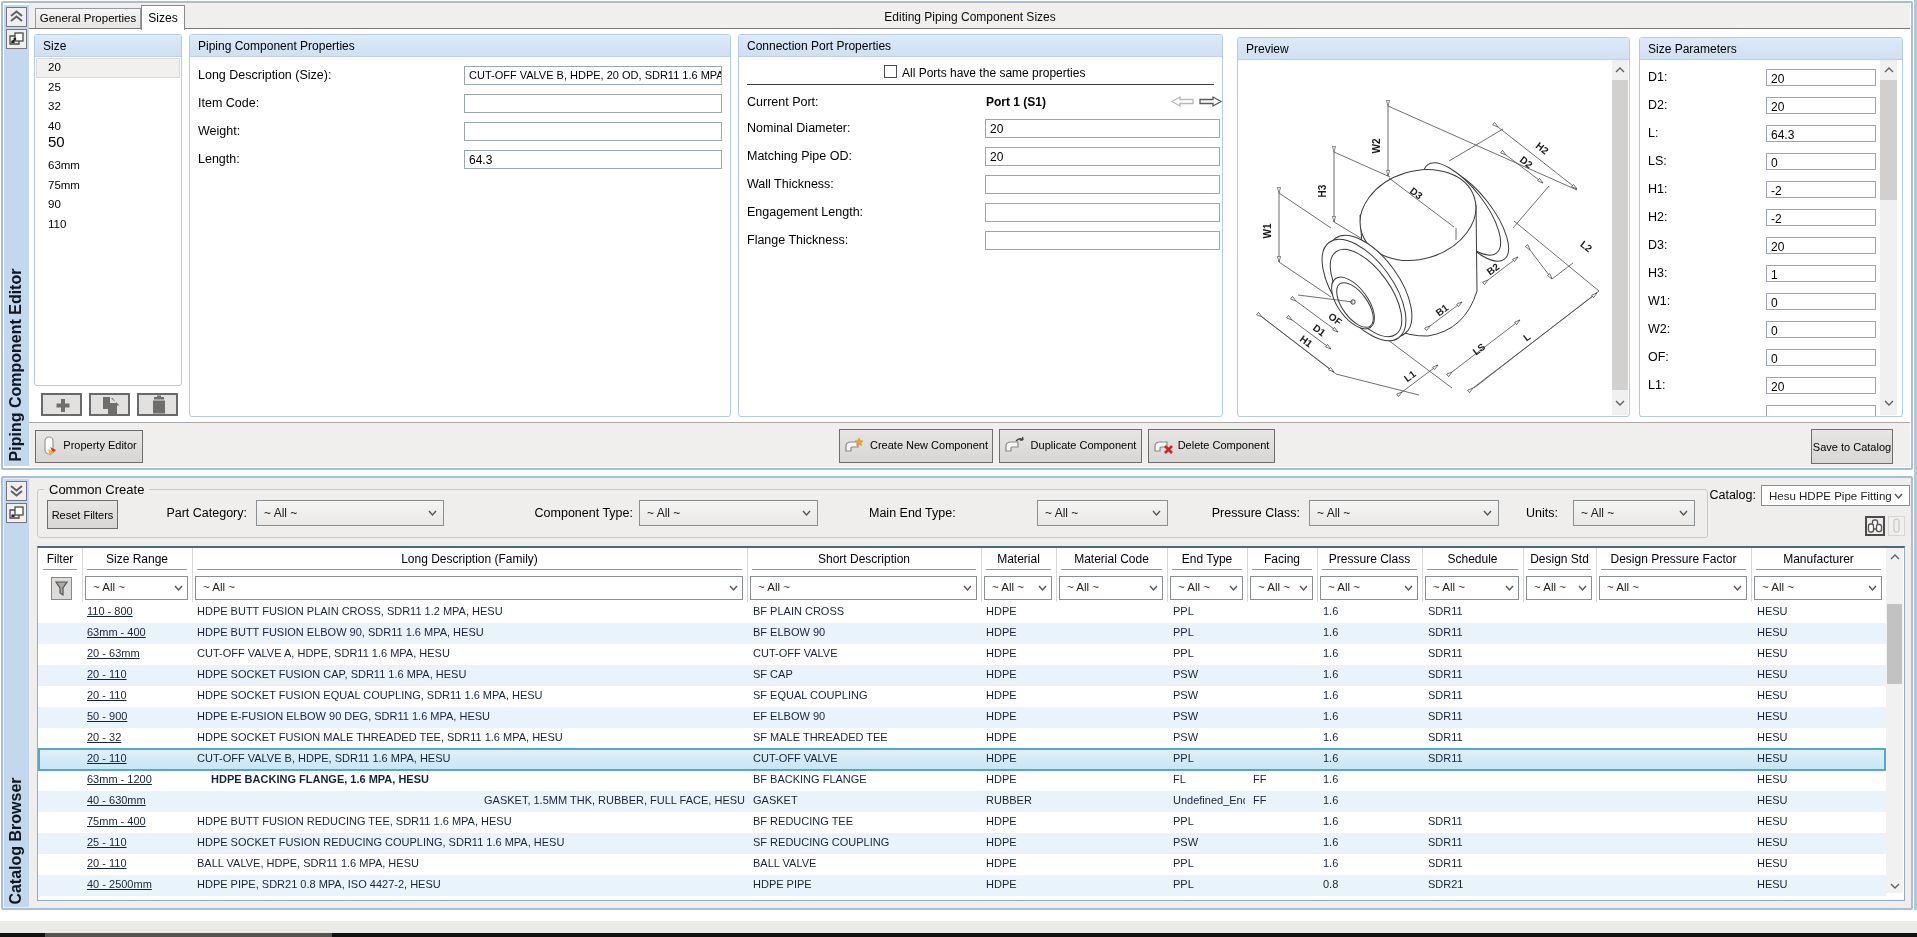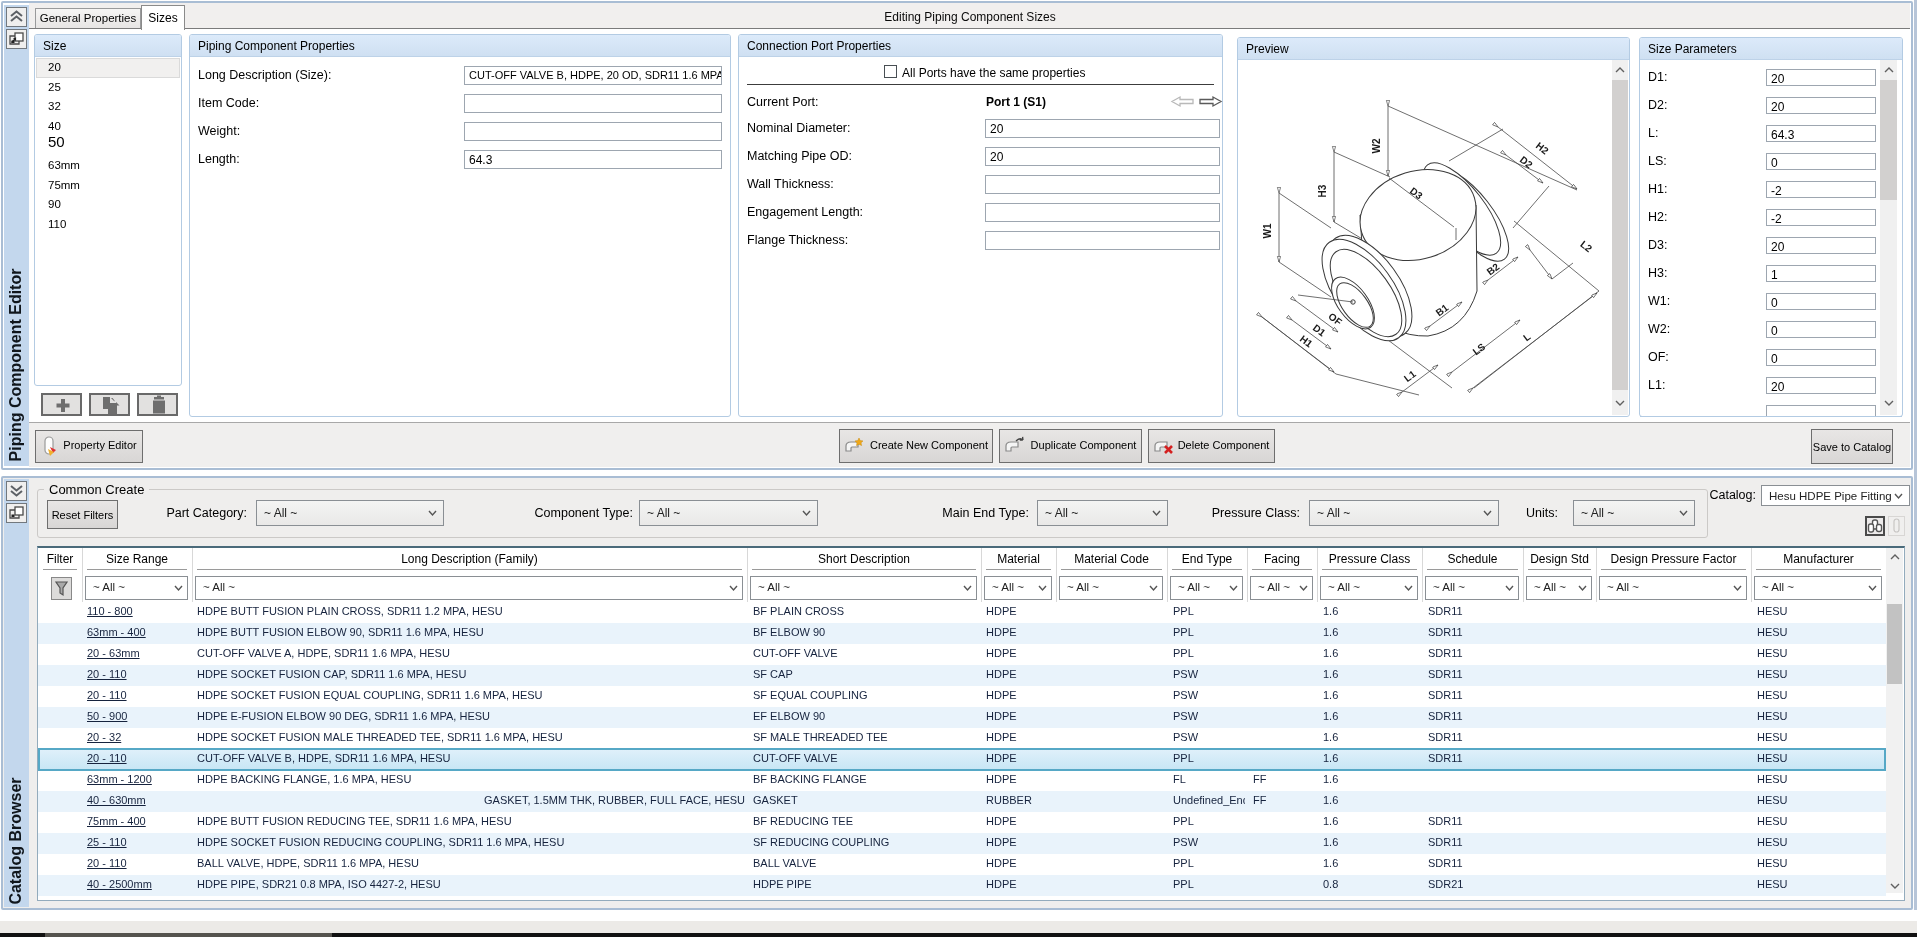"Main End Type:" div.lbl { text-align: right -> left }
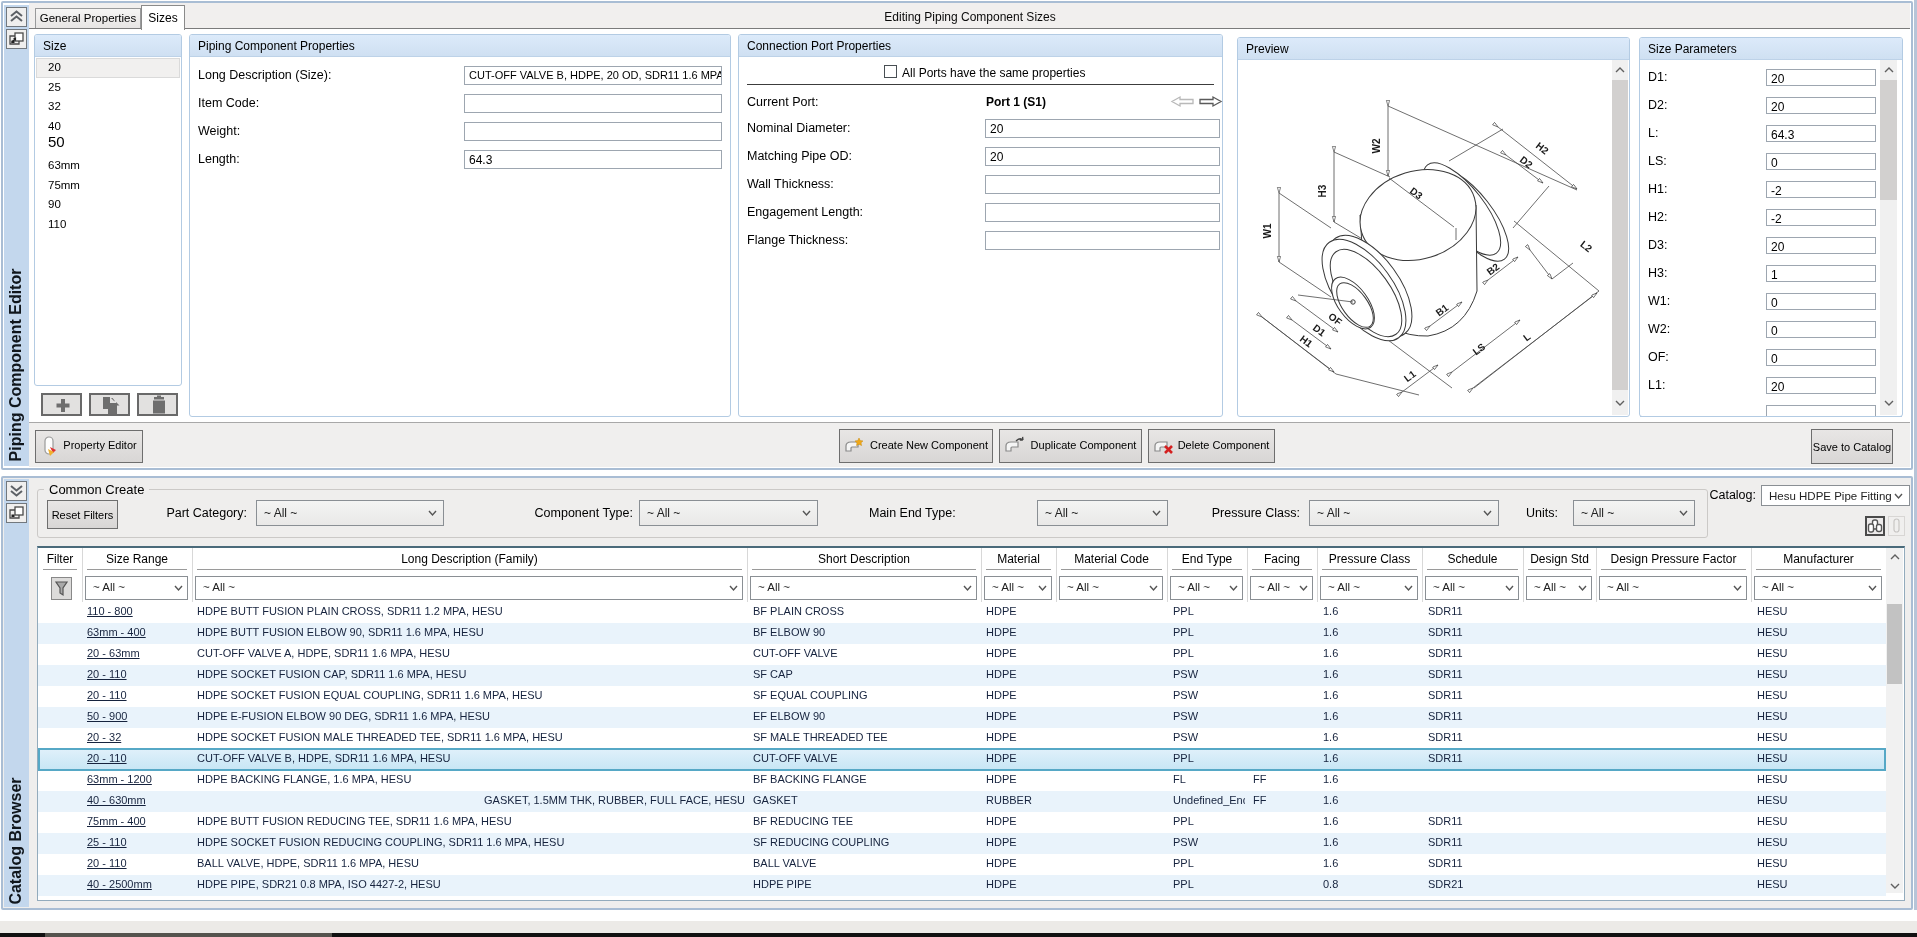"HDPE BACKING FLANGE, 1.6 MPA," div.cell { font-weight: none -> bold; left: 197px -> 211px }
